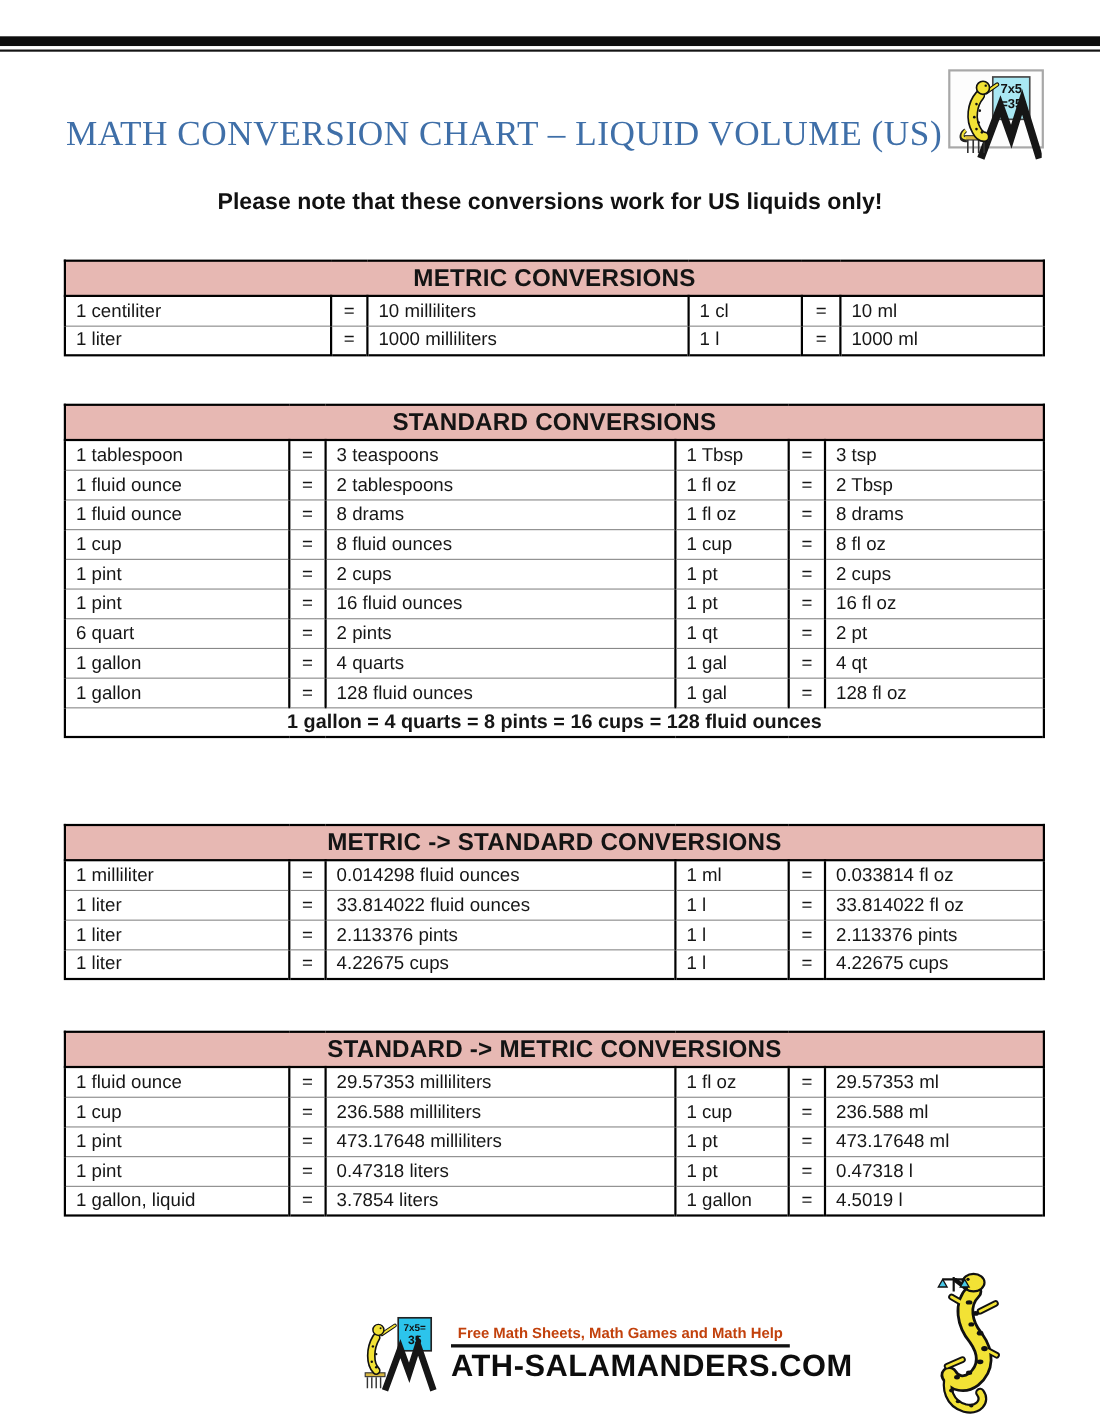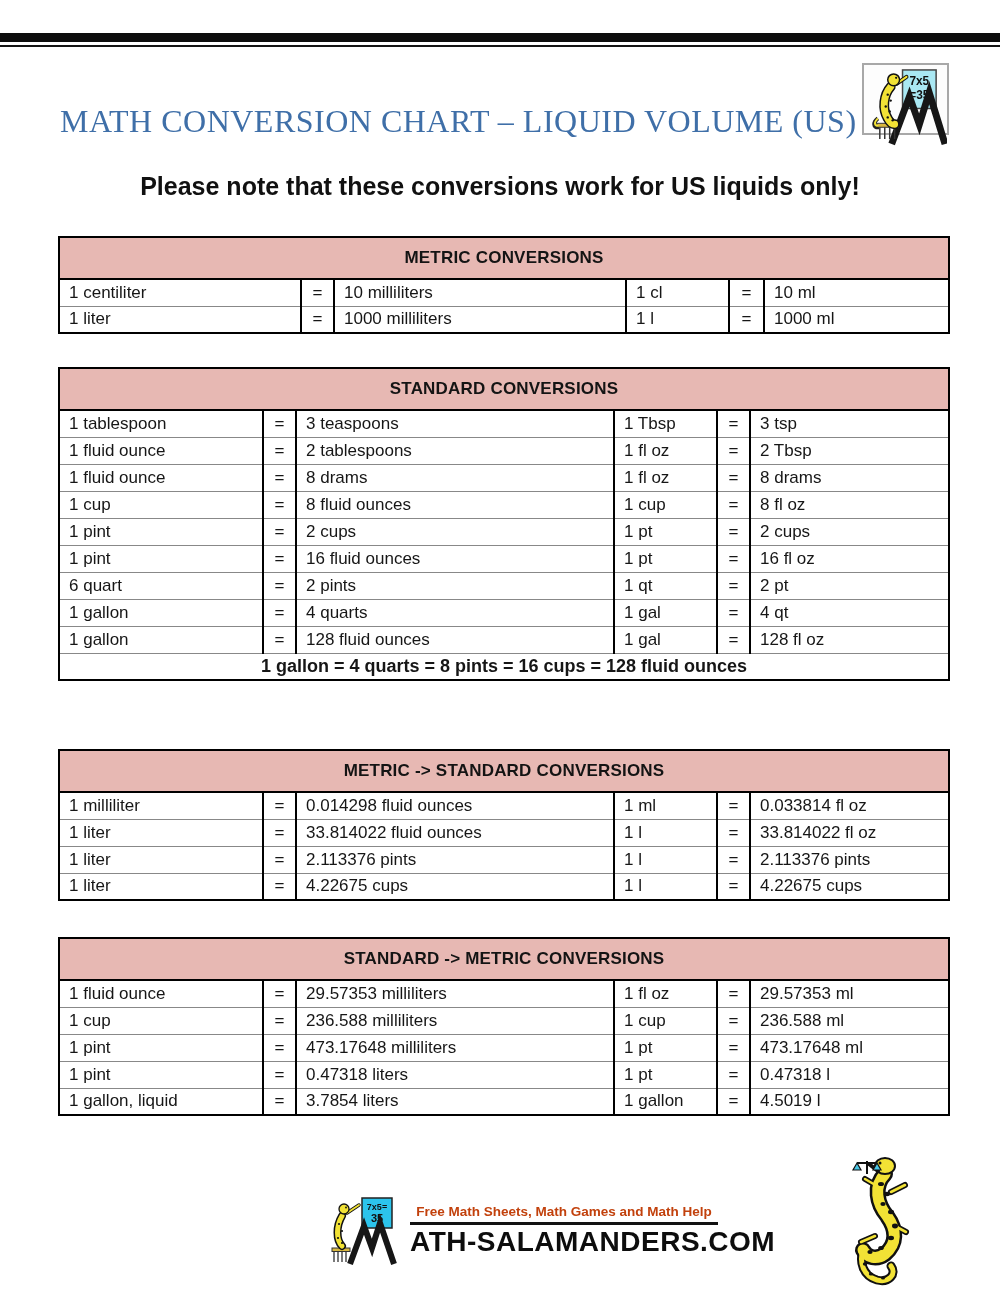"Please note that these conversions" .subtitle { font-size: 25px -> 21px }
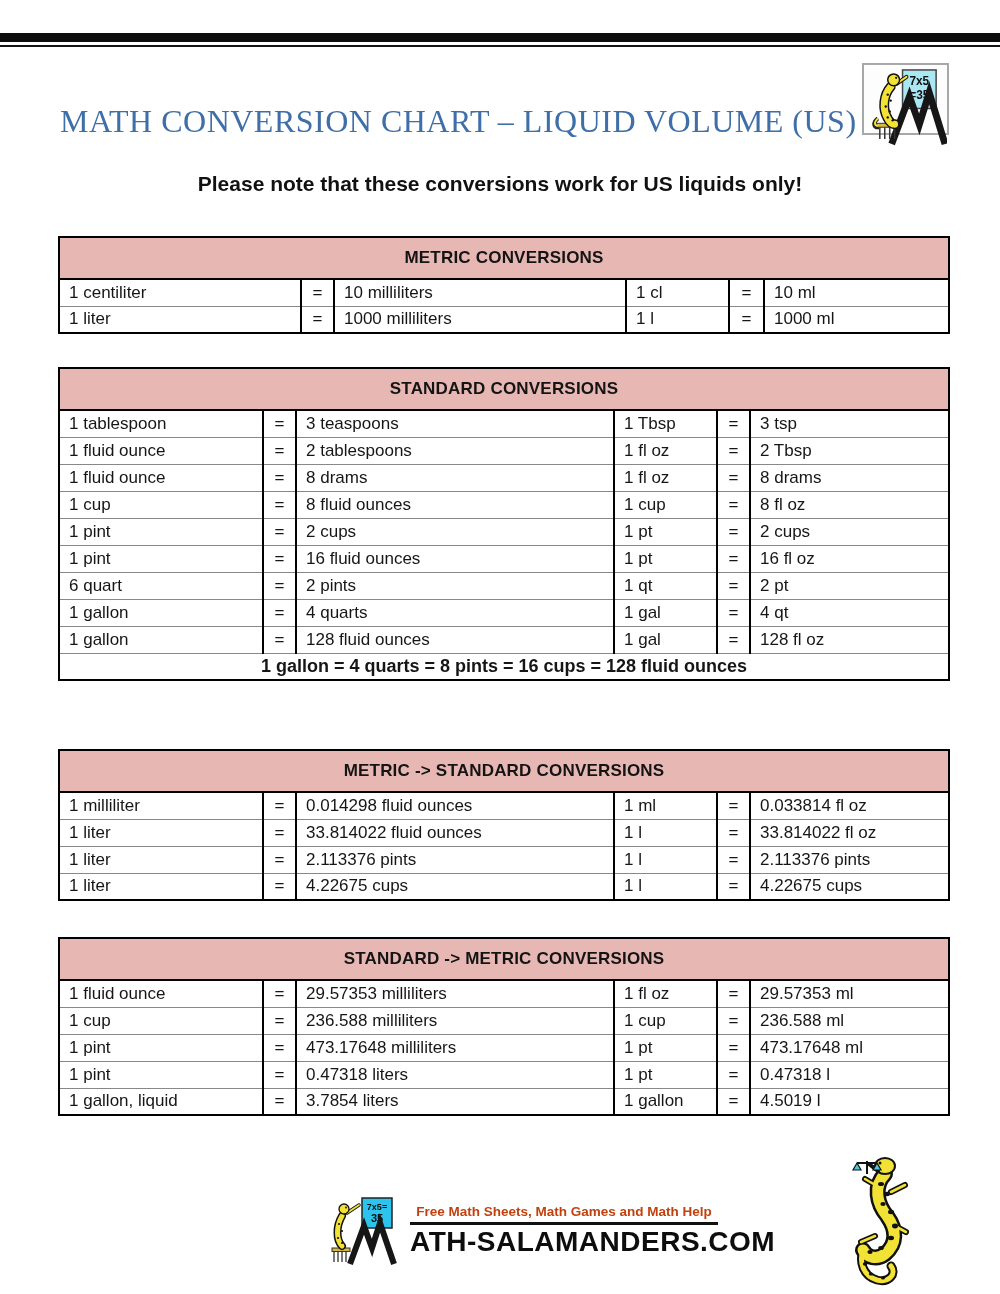"METRIC CONVERSIONS" th.ttitle { font-size: 17px -> 22px; height: 42px -> 32px }
